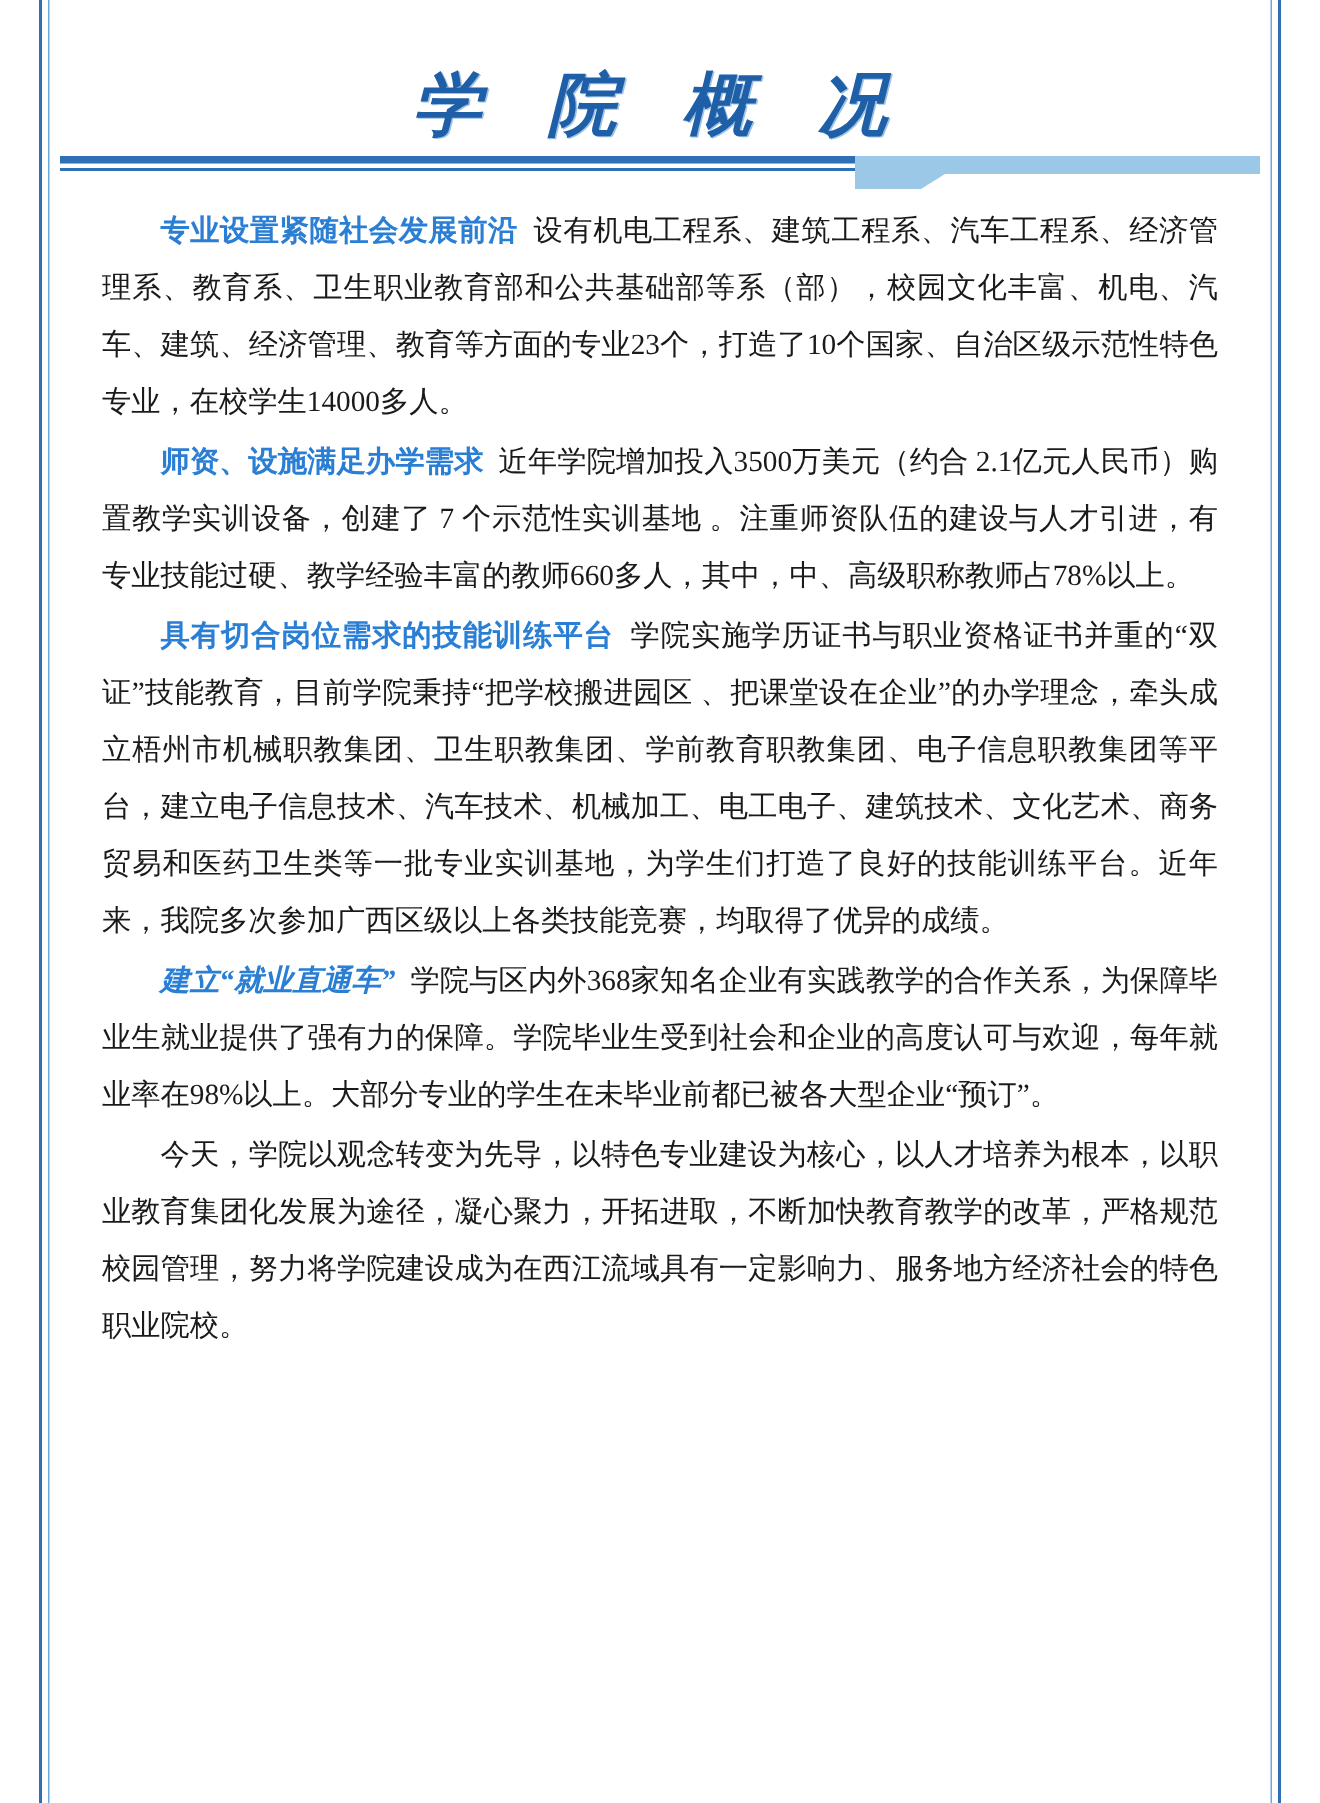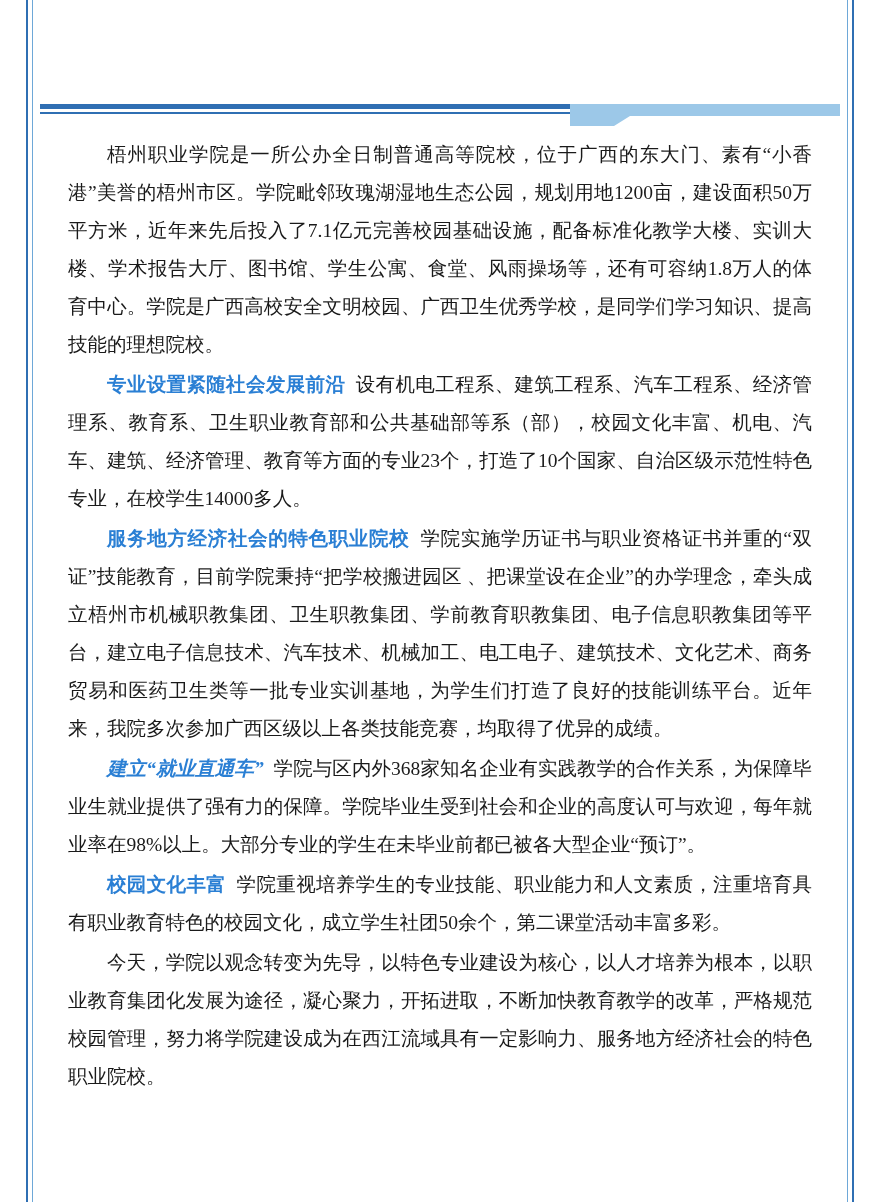"学 院 概 况" div.title { html: none -> <div>学 院 概 况</div> }
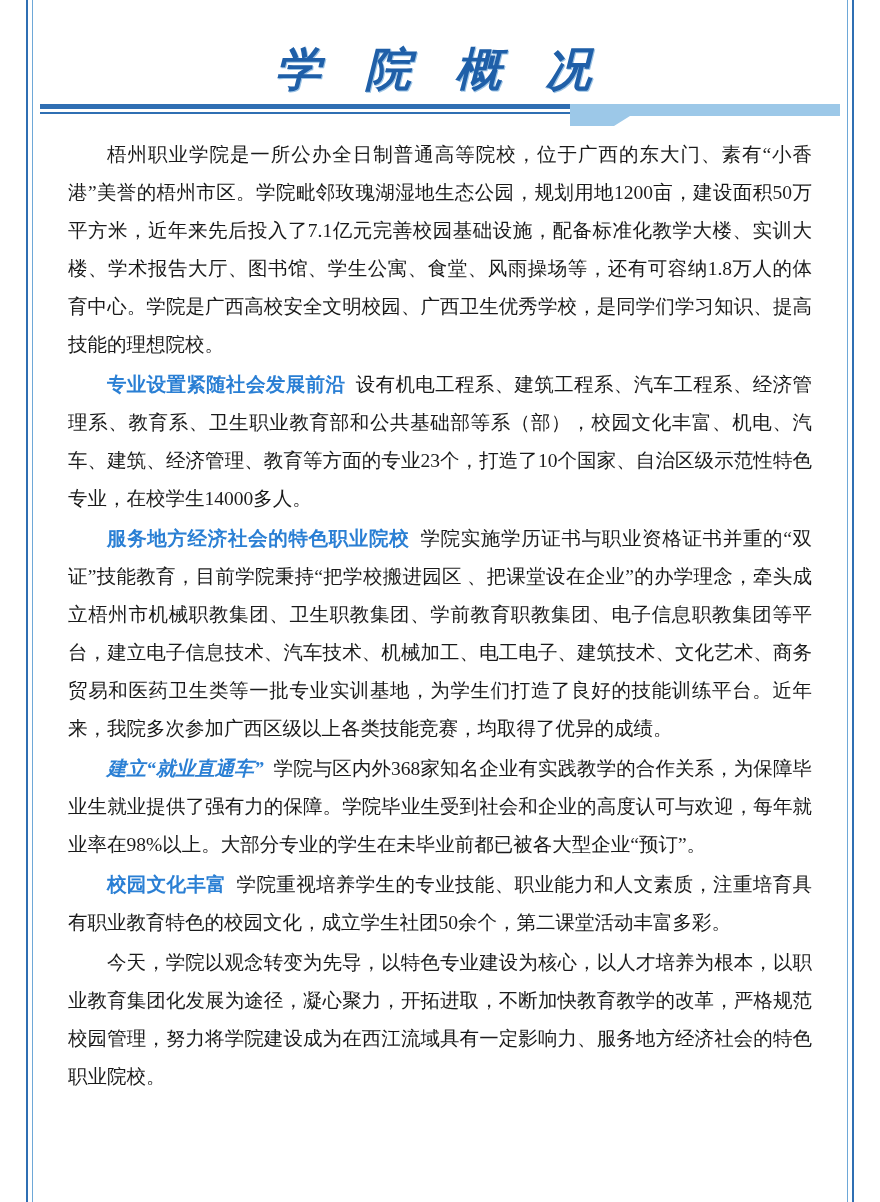"梧州职业学院是一所公办全日制普通高等院校，位于广西的东大门、素有“小香港”美誉的" div.para { html: <div><span>梧州职业学院是一所公办全日制普通高等院校，位于广西的东大门、素有“小香港”美誉的梧州市区。学院毗邻玫瑰湖湿地生态公园，规划用地1200亩，建设面积50万平方米，近年来先后投入了7.1亿元完善校园基础设施，配备标准化教学大楼、实训大楼、学术报告大厅、图书馆、学生公寓、食堂、风雨操场等，还有可容纳1.8万人的体育中心。学院是广西高校安全文明校园、广西卫生优秀学校，是同学们学习知识、提高技能的理想院校。</span></div> -> none }
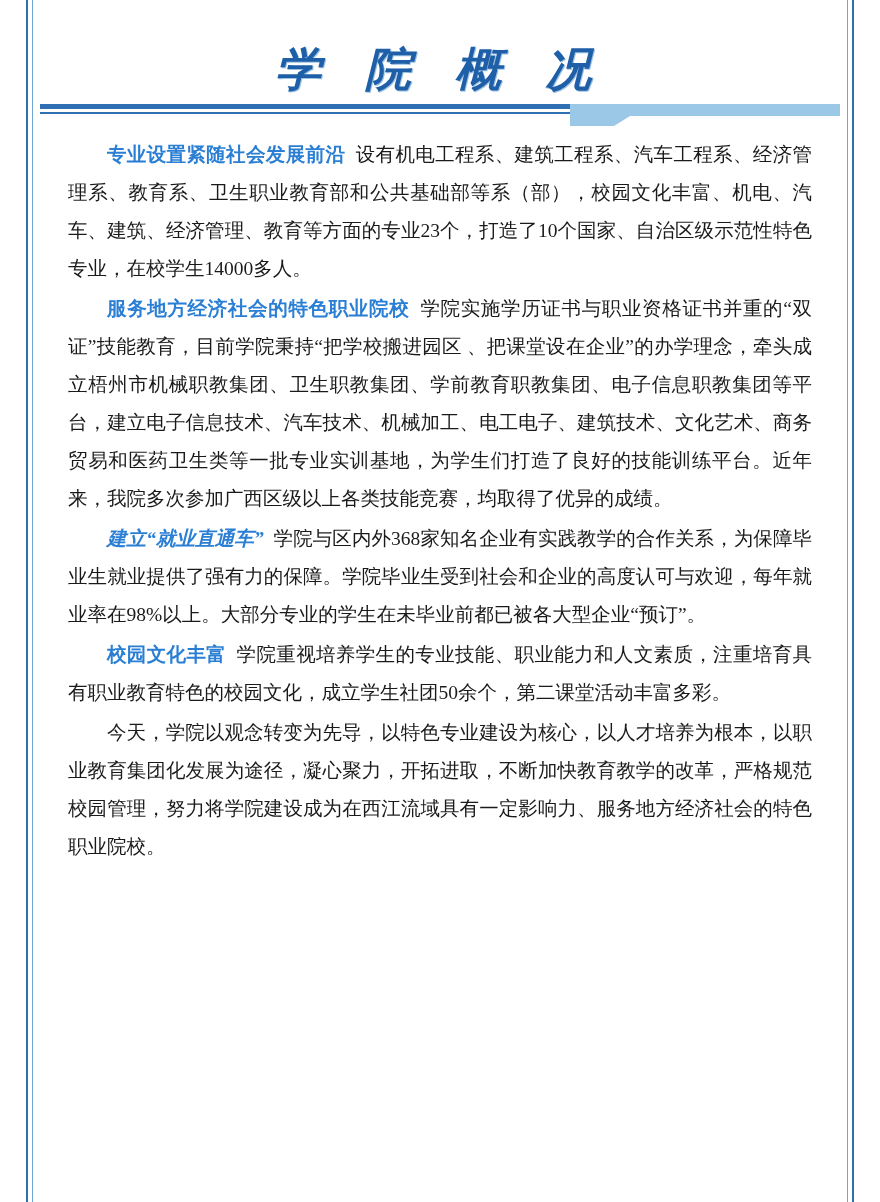"师资、设施满足办学需求 近年学院增加投入3500万美元（约合" div.para { html: none -> <div><span>师资、设施满足办学需求</span><span>&nbsp;&nbsp;</span><span>近年学院增加投入3500万美元（约合 2.1亿元人民币）购置教学实训设备，创建了 7 个示范性实训基地 。注重师资队伍的建设与人才引进，有专业技能过硬、教学经验丰富的教师660多人，其中，中、高级职称教师占78%以上。</span></div> }
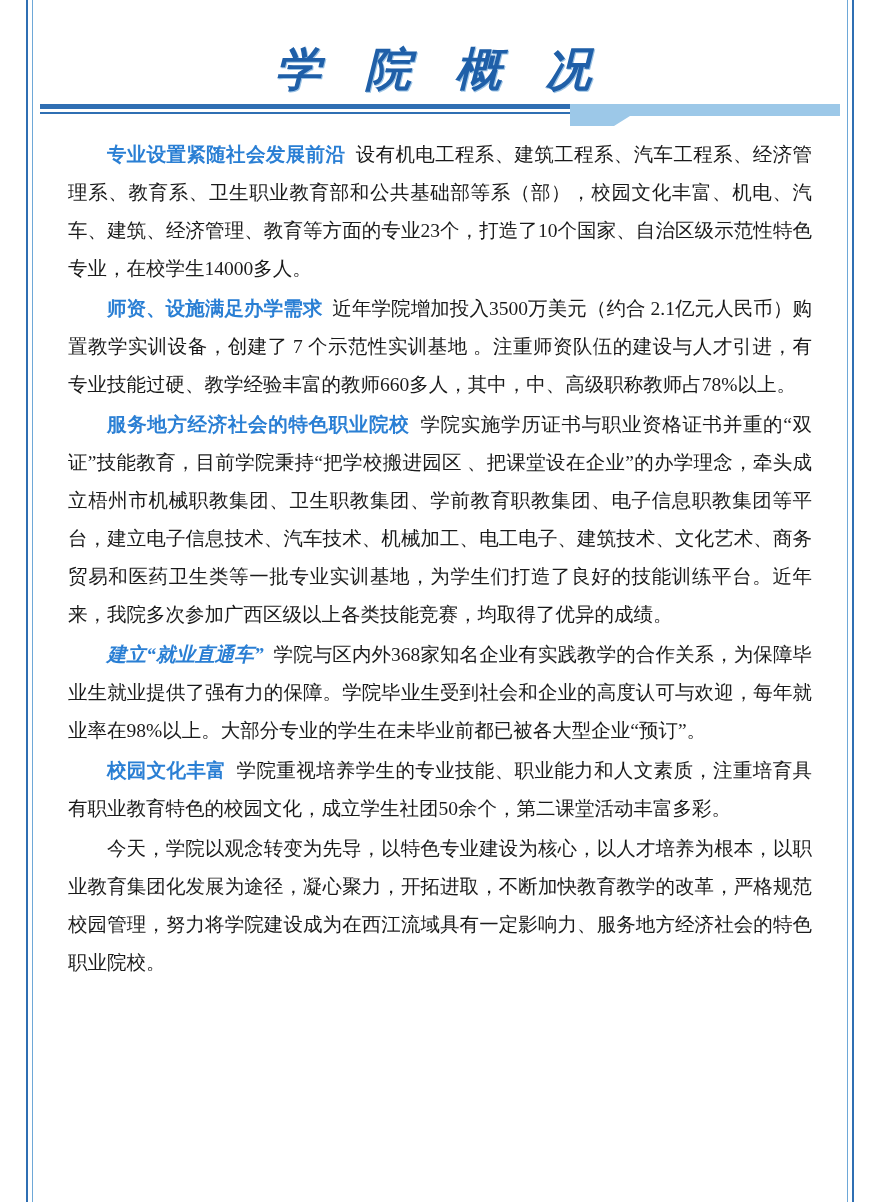"服务地方经济社会的特色职业院校" span.lead { text: 服务地方经济社会的特色职业院校 -> 具有切合岗位需求的技能训练平台 }
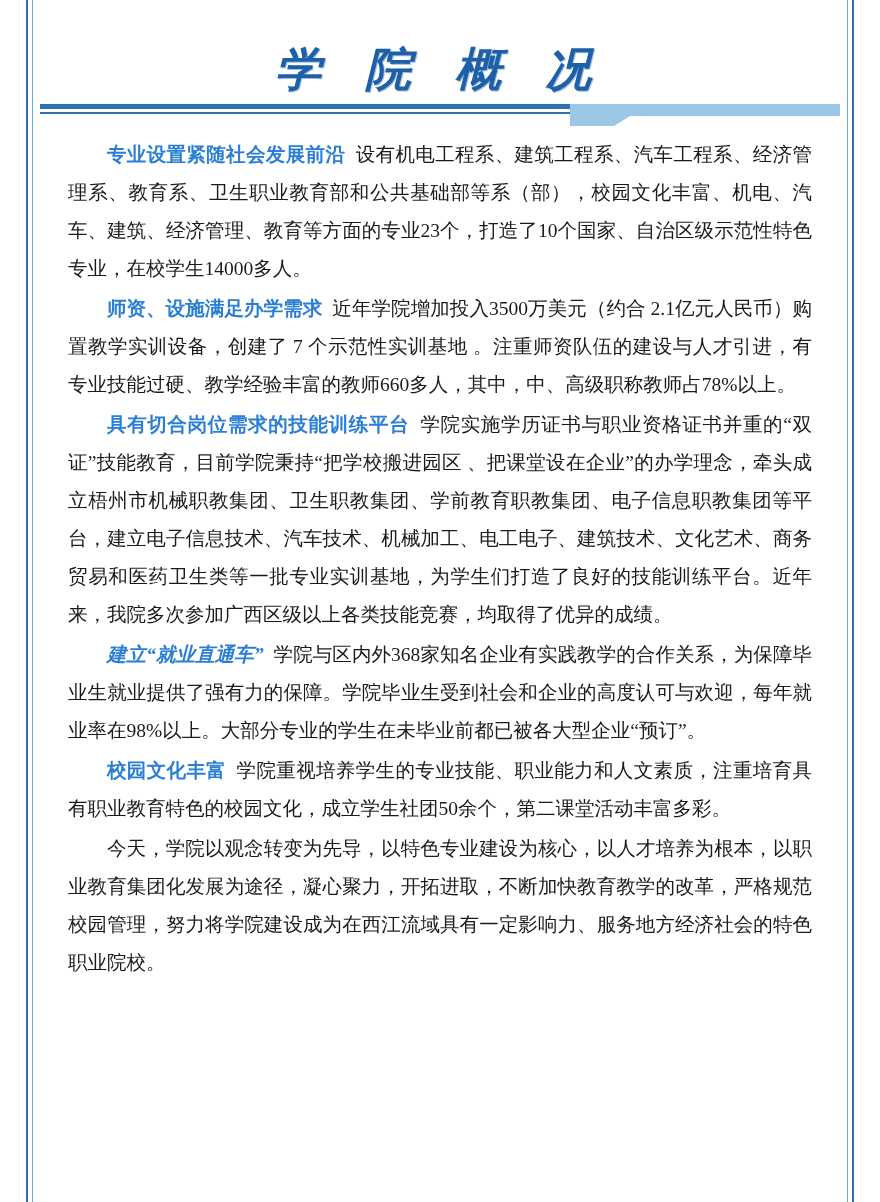"校园文化丰富" div.para { html: <div><span>校园文化丰富</span><span>&nbsp;&nbsp;</span><span>学院重视培养学生的专业技能、职业能力和人文素质，注重培育具有职业教育特色的校园文化，成立学生社团50余个，第二课堂活动丰富多彩。</span></div> -> none }
